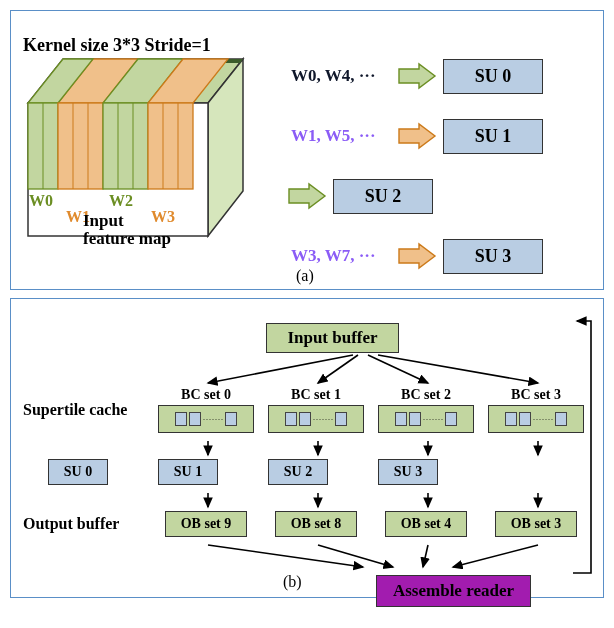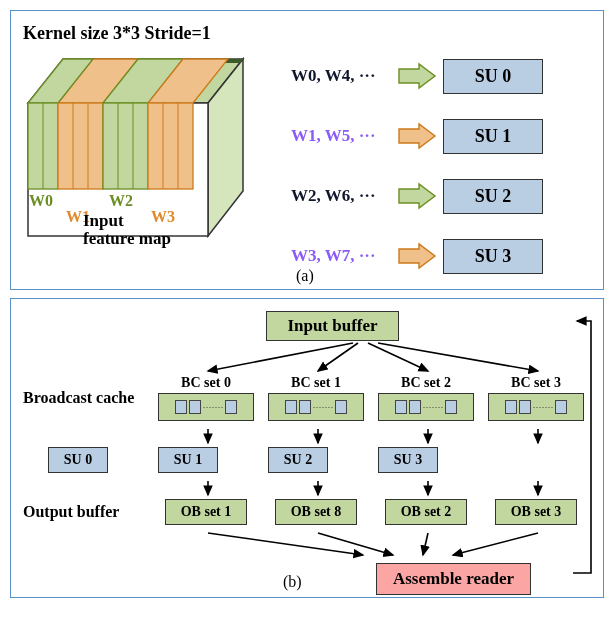"Kernel size 3*3 Stride=1" .panel { padding: 12px 12px 8px 12px -> 24px 12px 8px 12px }
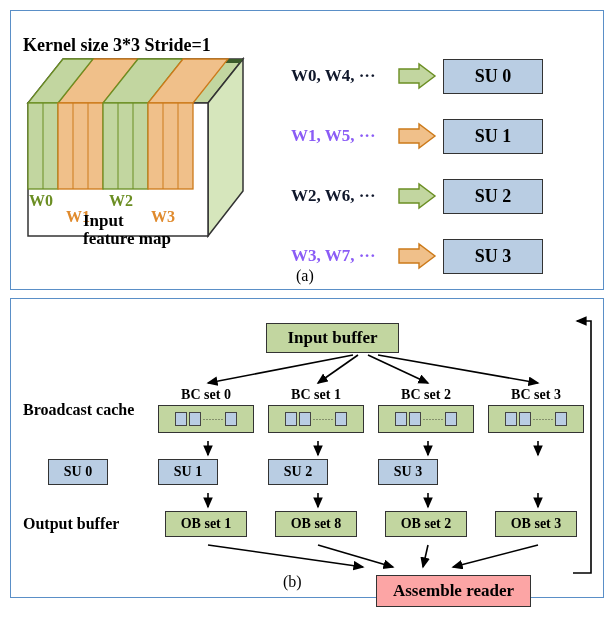"W2, W6, ···" div.wlist { html: <div>W2, W6, ···</div> -> none }
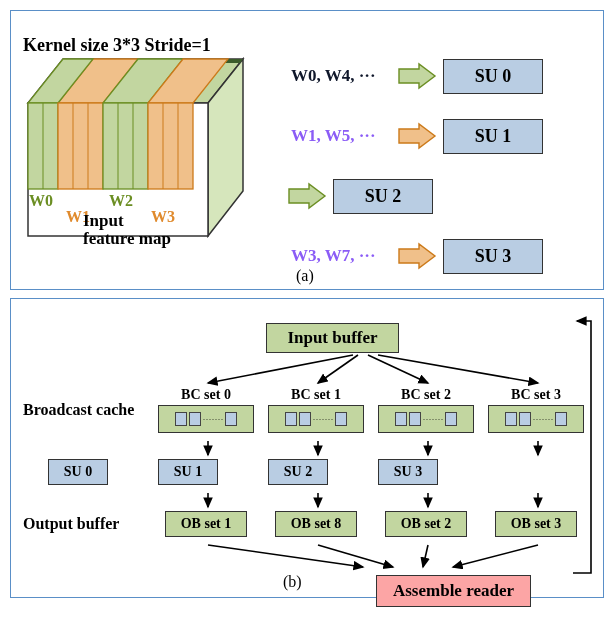"Broadcast cache" div.row-label { text: Broadcast -> Supertile }
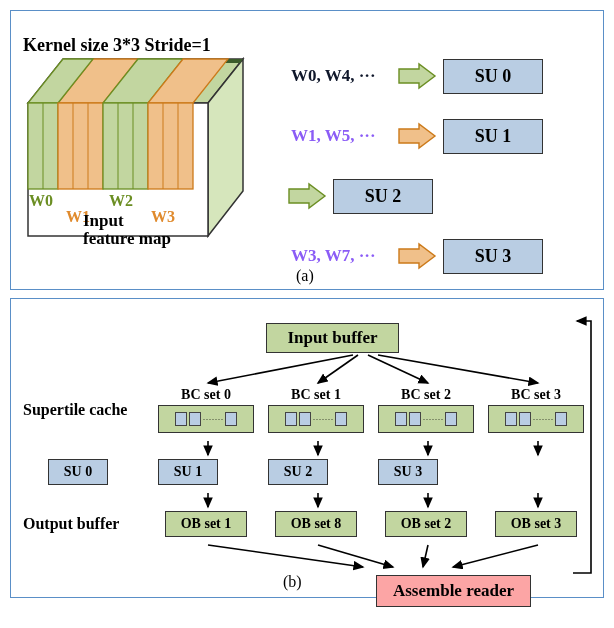"OB set 1" div.ob-box { text: 1 -> 9 }
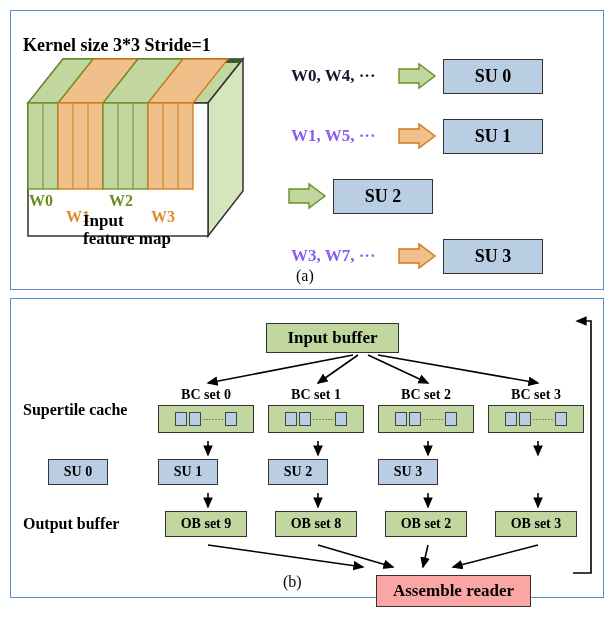"OB set 2" div.ob-box { text: 2 -> 4 }
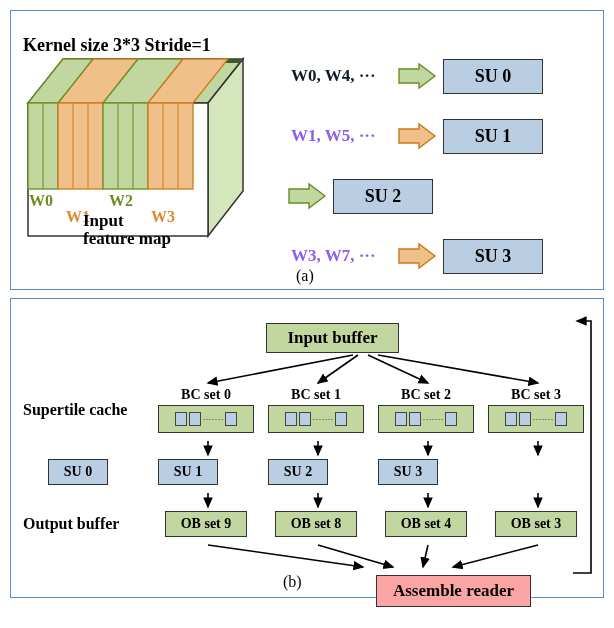"Assemble reader" .assemble { background: #fca5a5 -> #a21caf }
